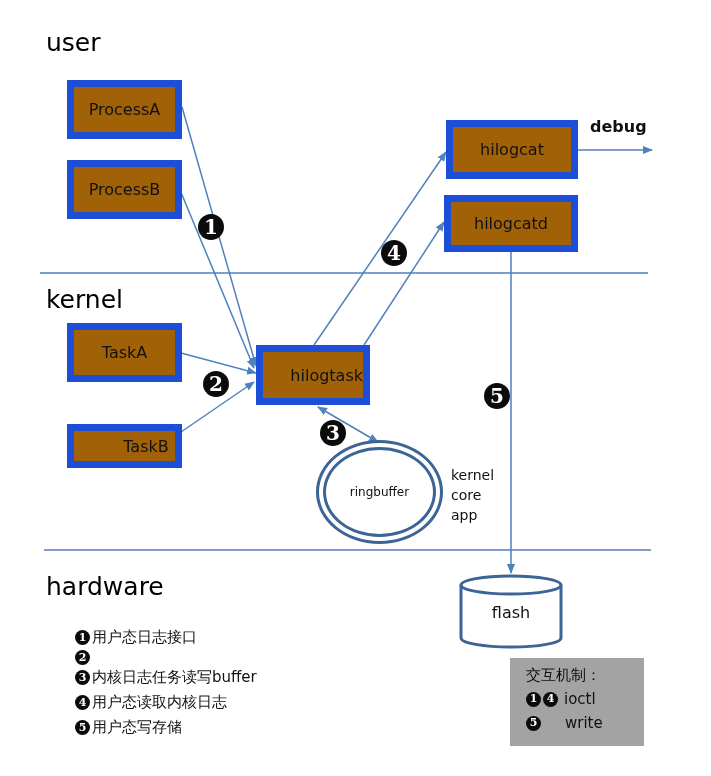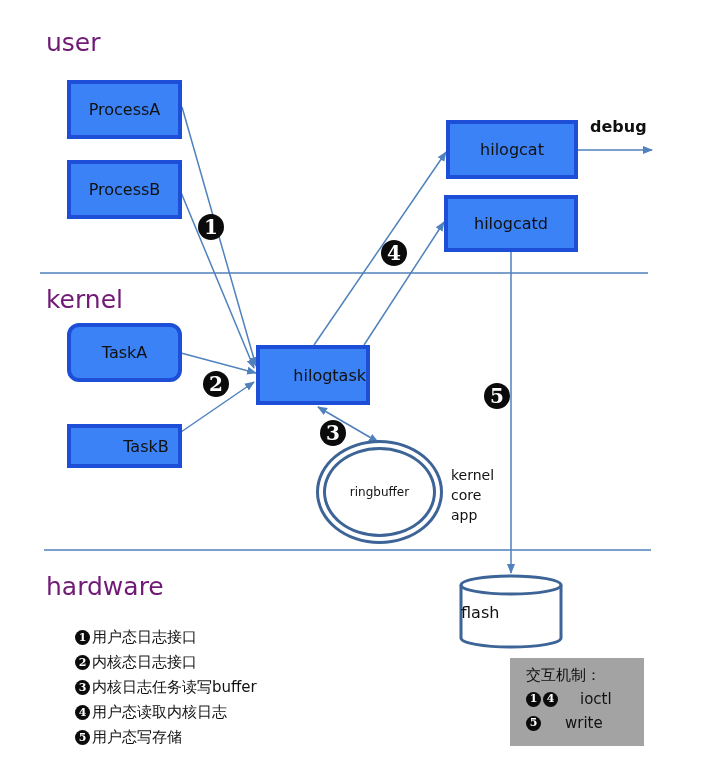"user" .layer-label { color: #701a75 -> #000000 }
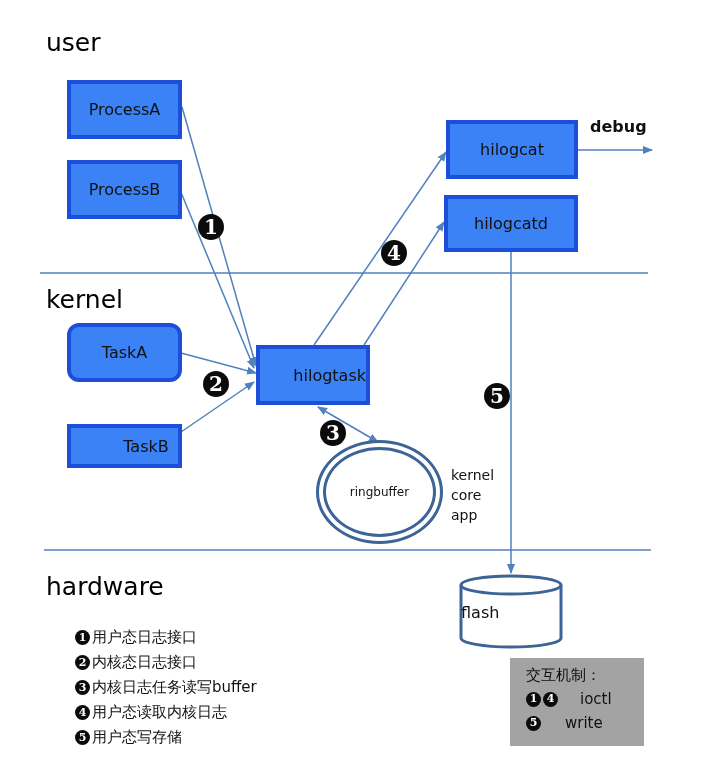"ProcessA" .box { background: #3b82f6 -> #a16207; border: 4px solid #1d4ed8 -> 7px solid #1d4ed8 }
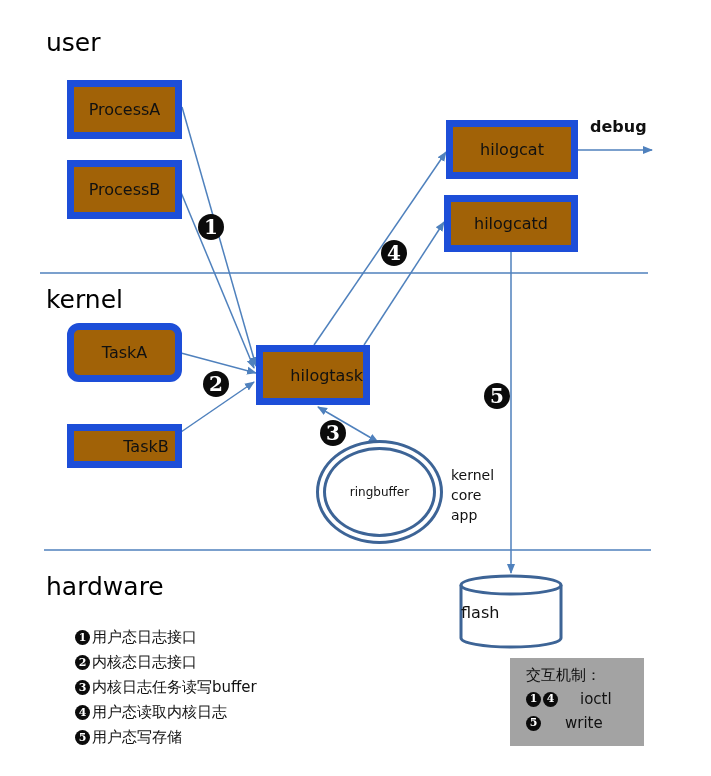"TaskA" div.box { border-radius: 12px -> none }
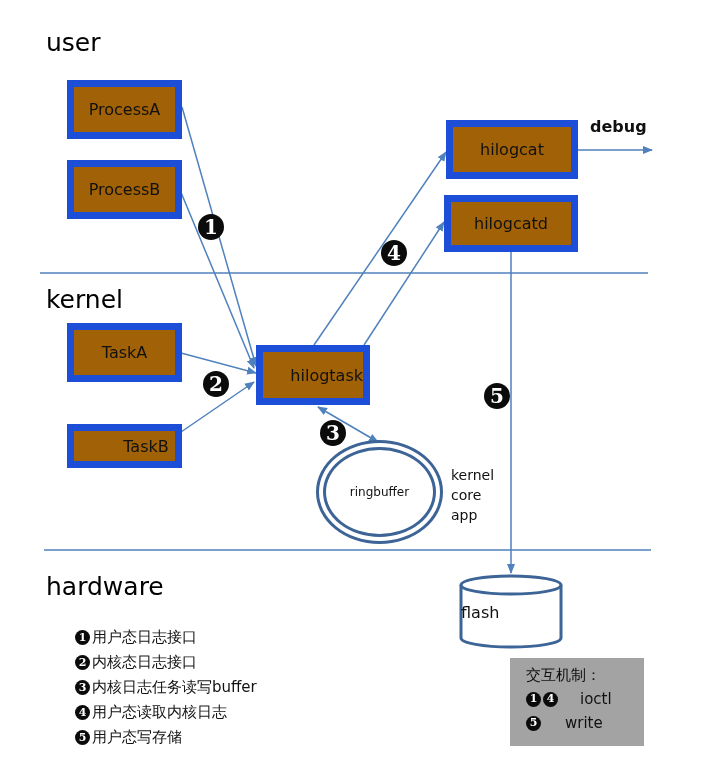"flash" div.text { text-align: none -> center }
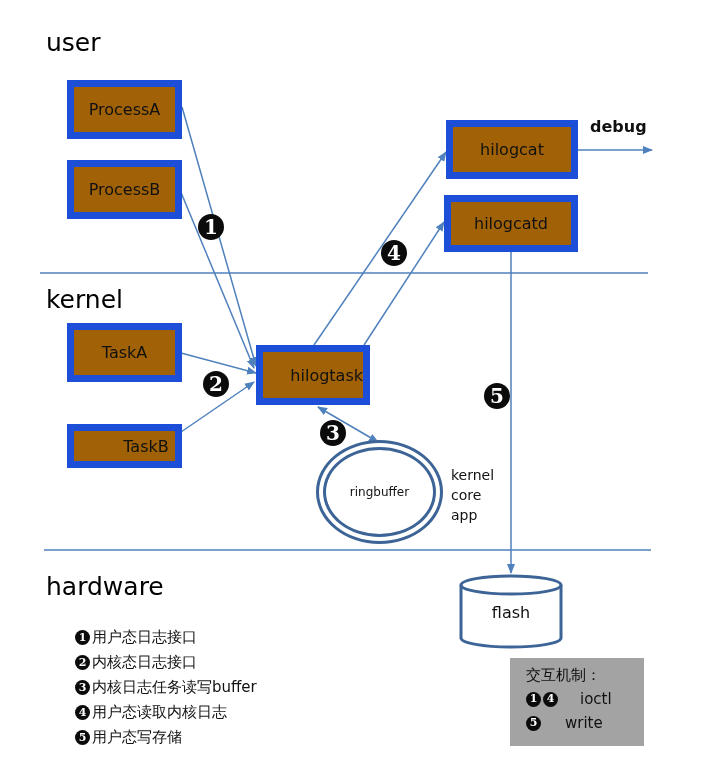"内核态日志接口" span { html: <span>内核态日志接口</span> -> none }
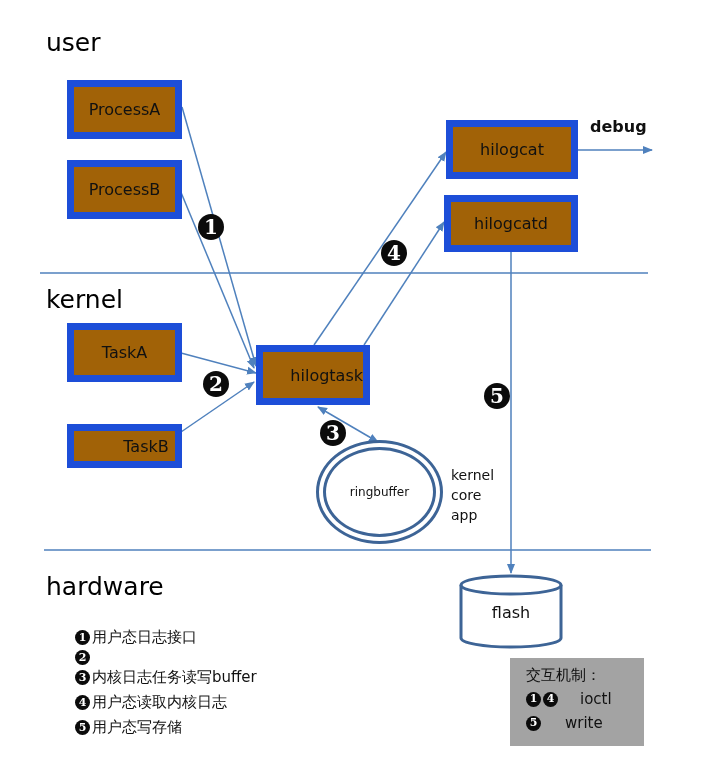"ioctl" span { margin-left: 20px -> 4px }
